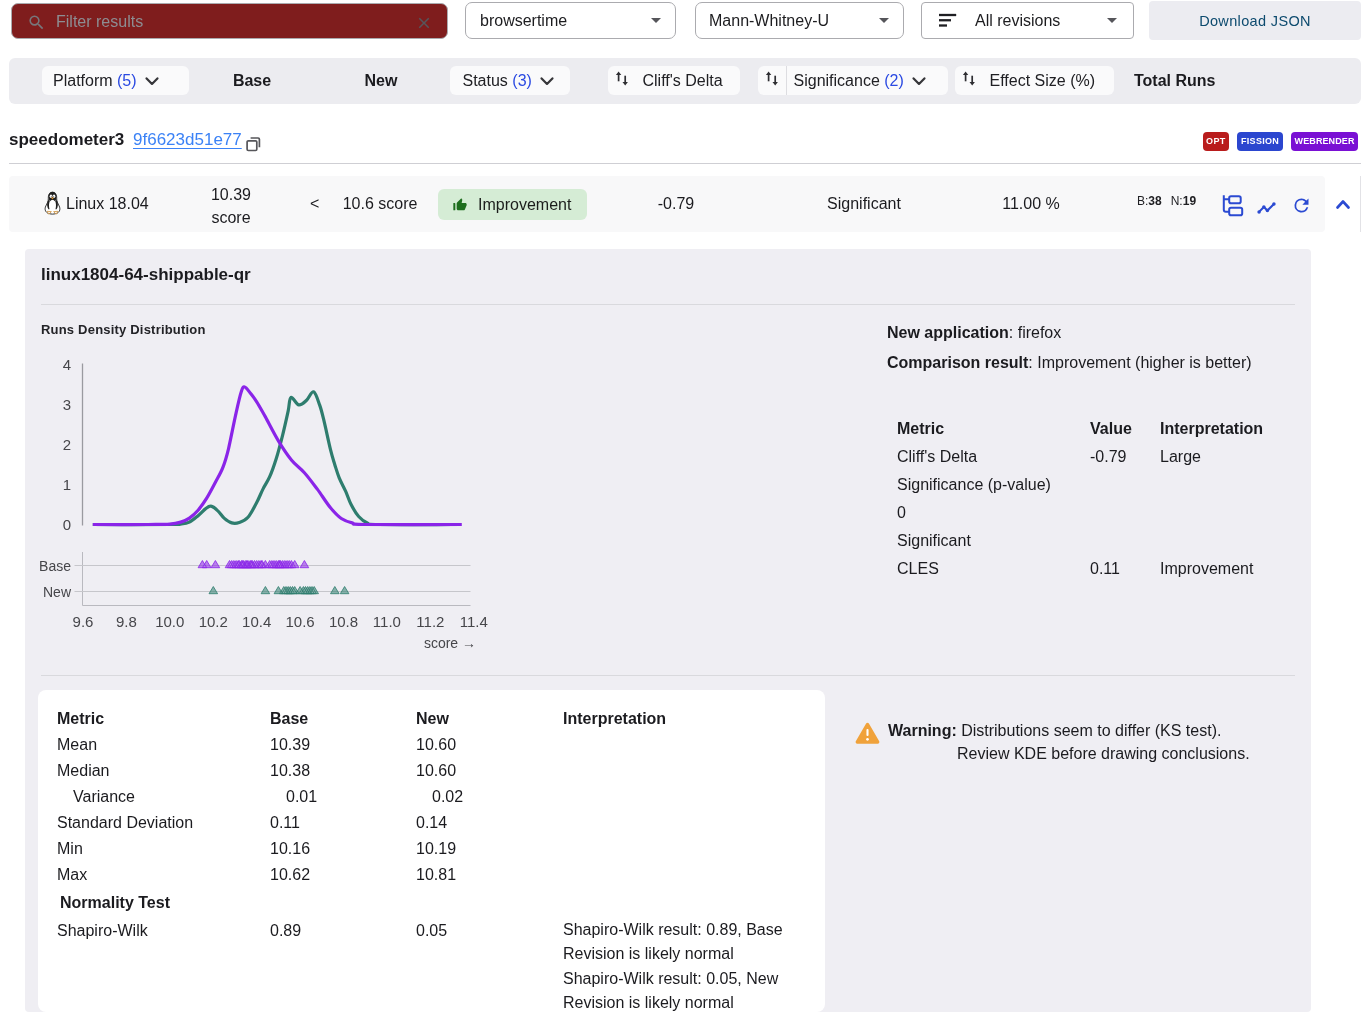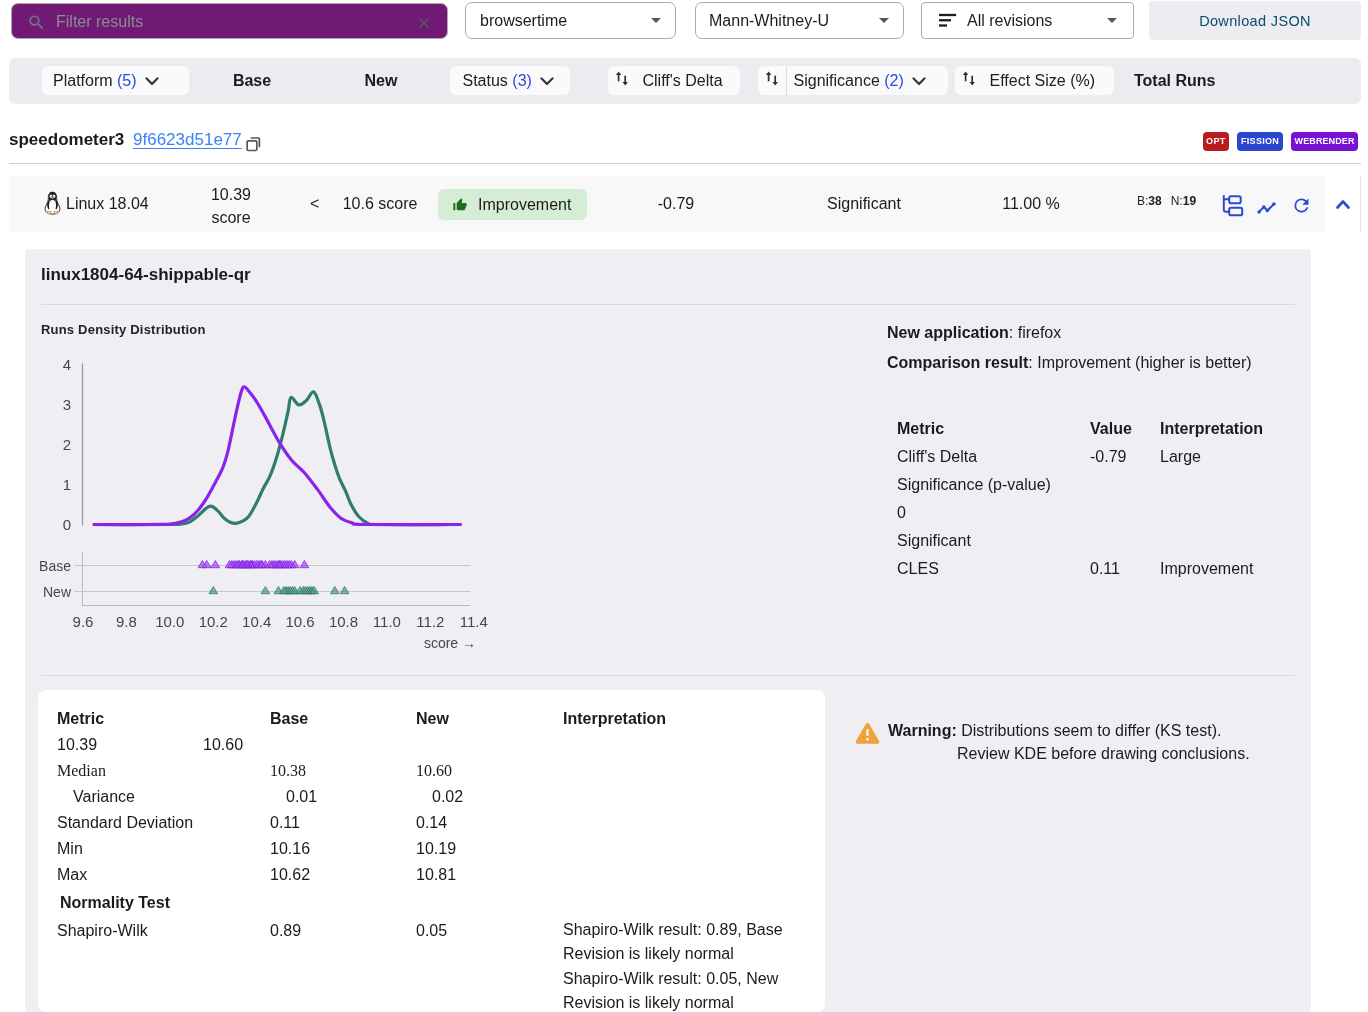"Filter results" div.abs { background: #701a75 -> #7f1d1d }
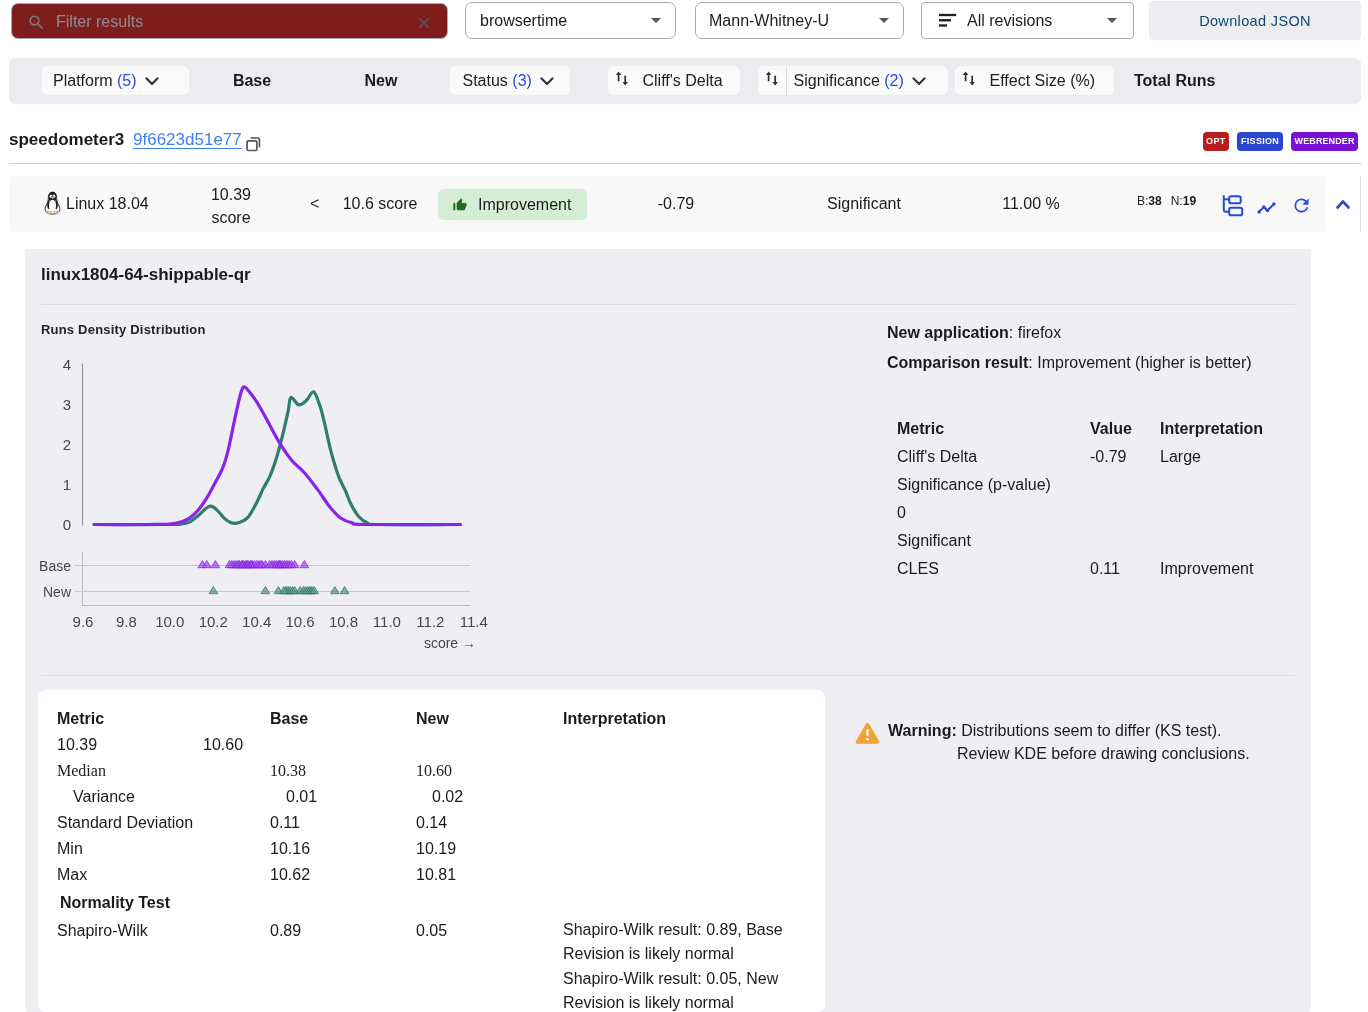"All revisions" span { margin-left: 10px -> 18px }
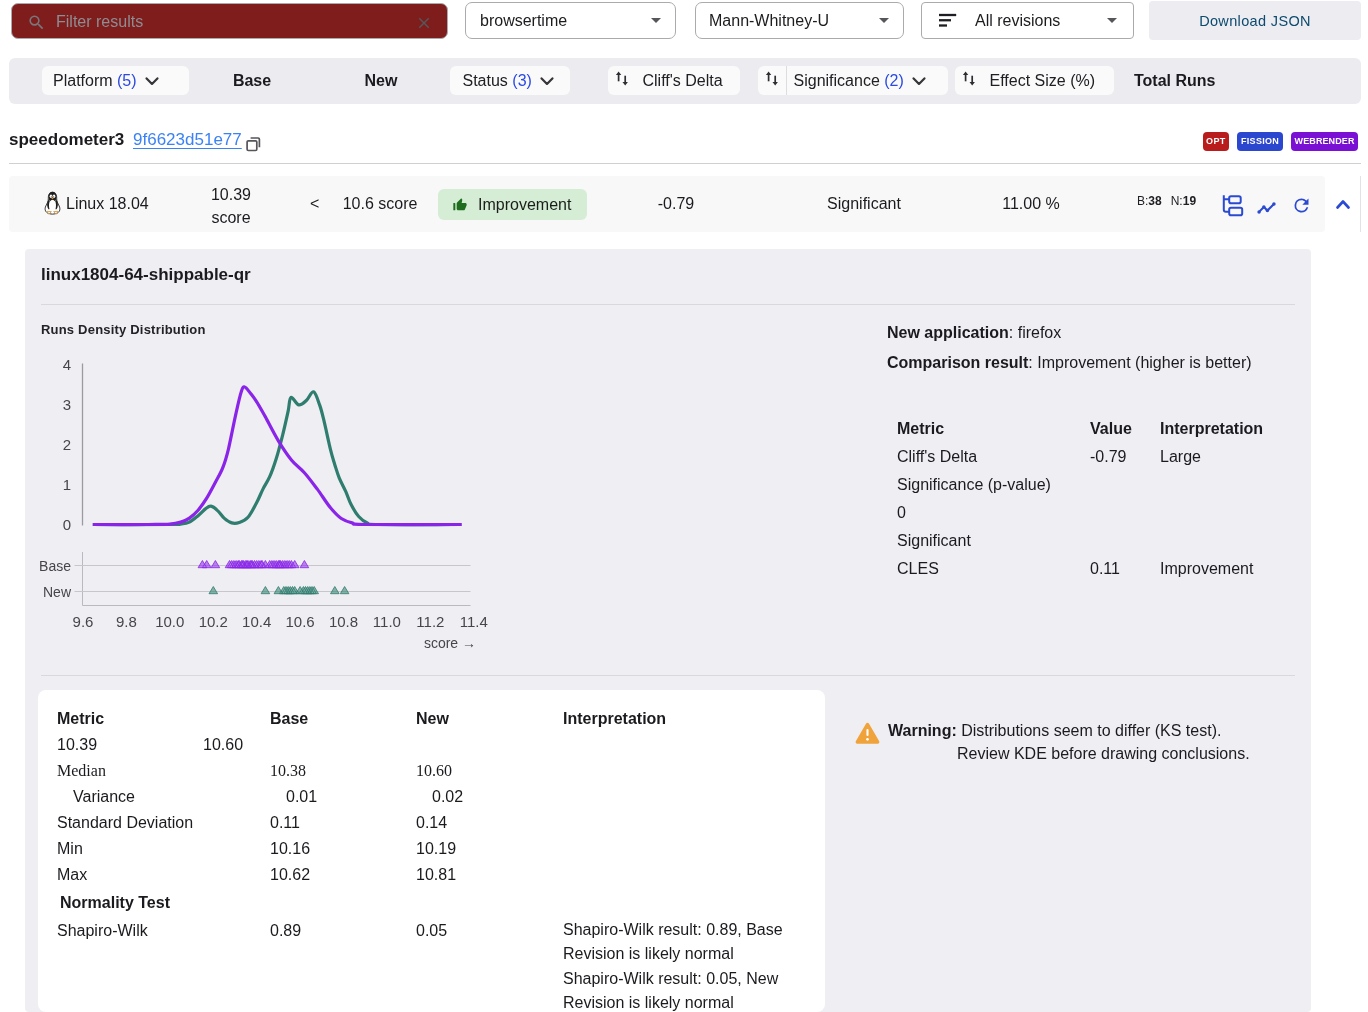"Mean" span { html: none -> <span>Mean</span> }
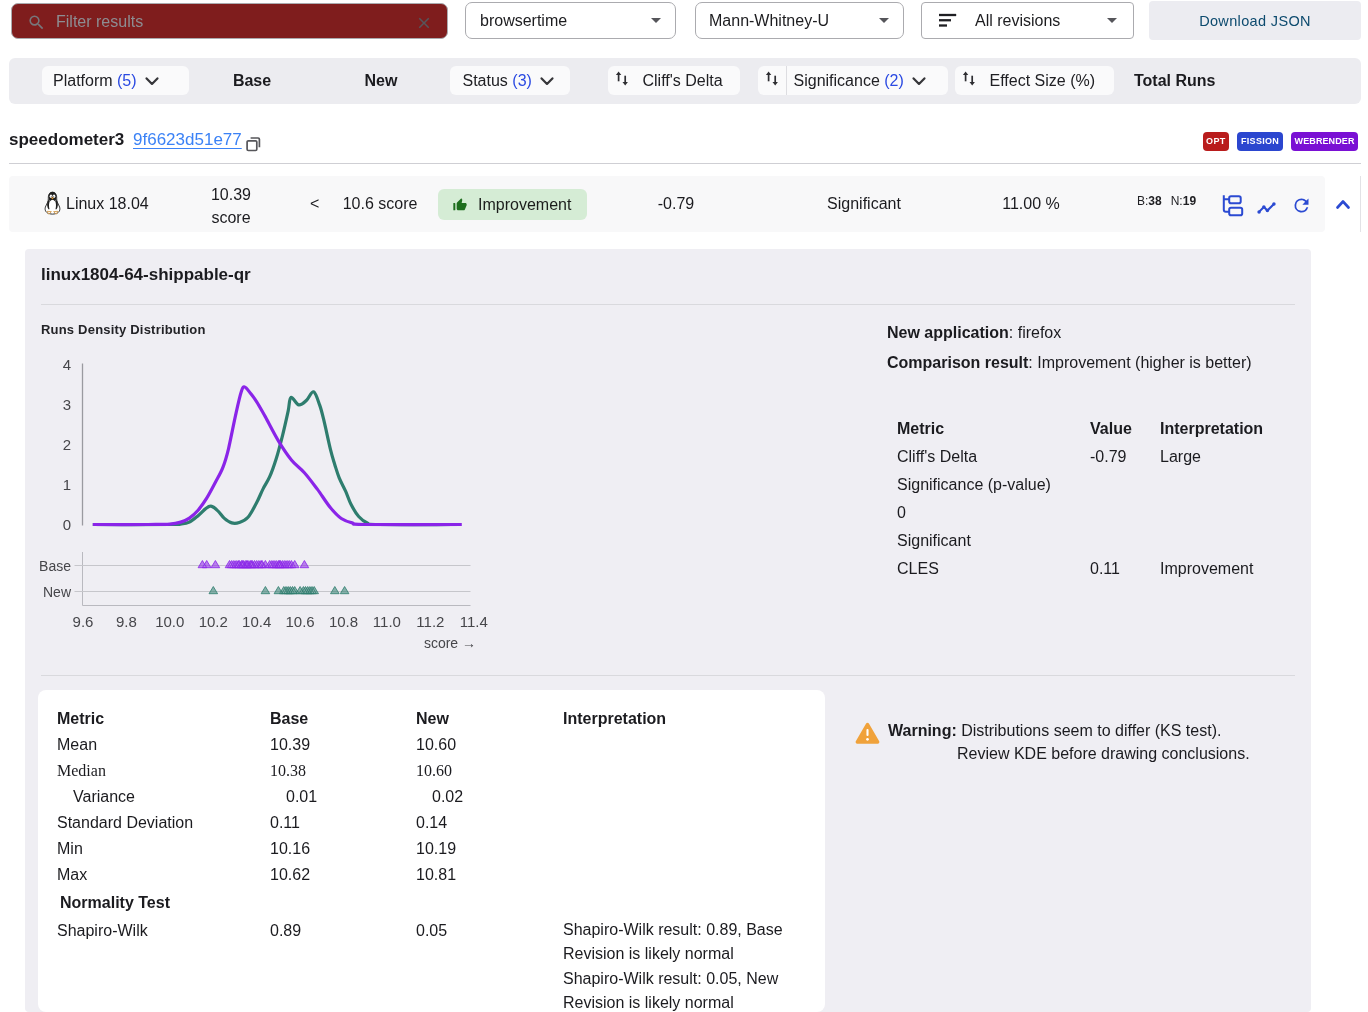"Median" div { font-family: Liberation Serif, serif -> none }
